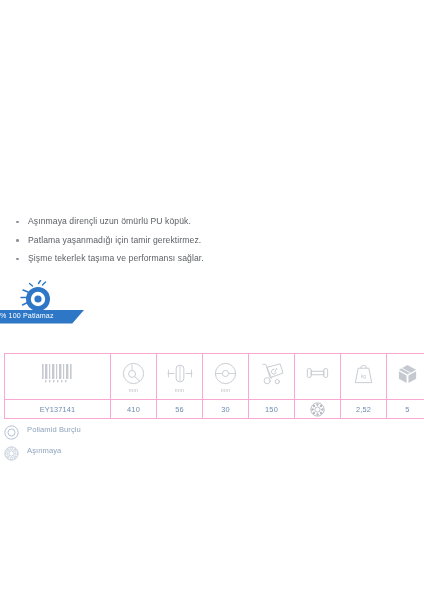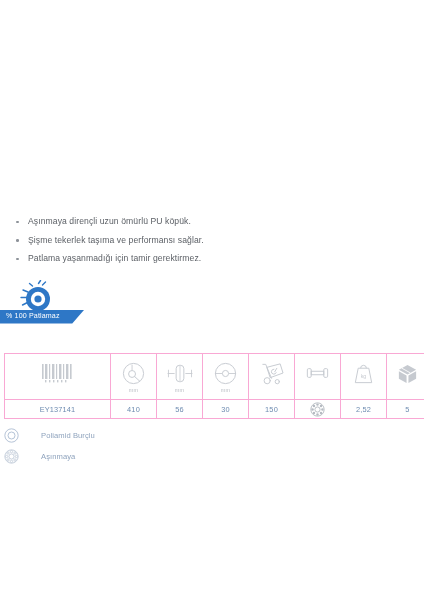"Şişme tekerlek taşıma ve performansı" li.feature-item { order: before "Patlama yaşanmadığı için tamir" -> after "Patlama yaşanmadığı için tamir" }
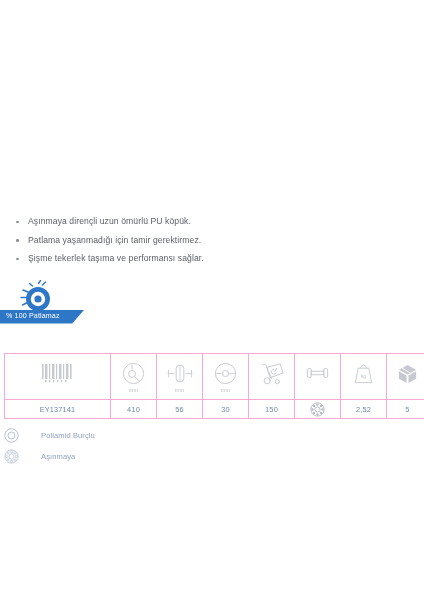"% 100 Patlamaz" .ribbon-label { padding-left: 6px -> 0 }
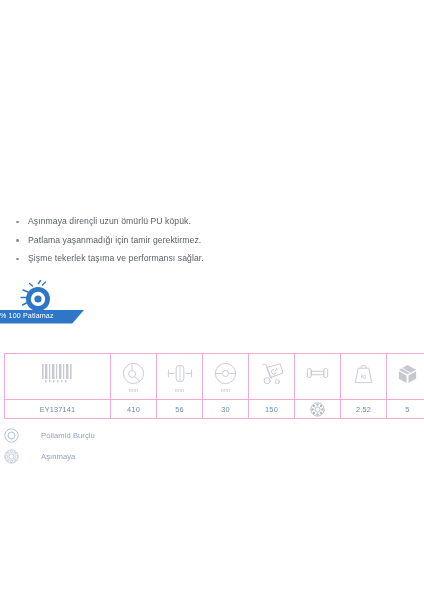"Poliamid Burçlu" .legend-row { align-items: center -> flex-start; gap: 22px -> 8px }
